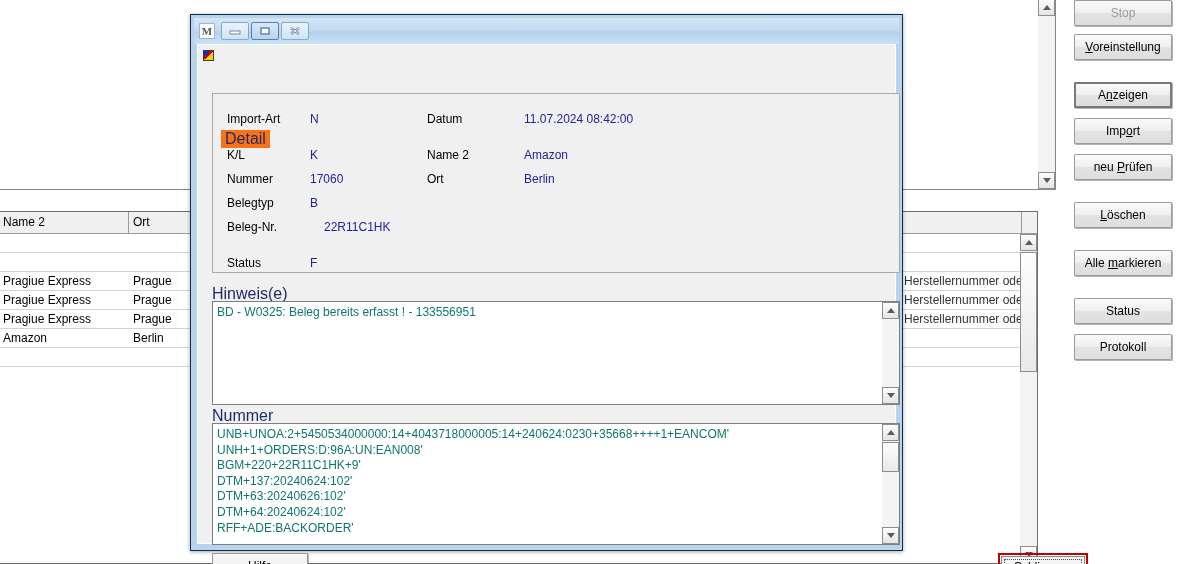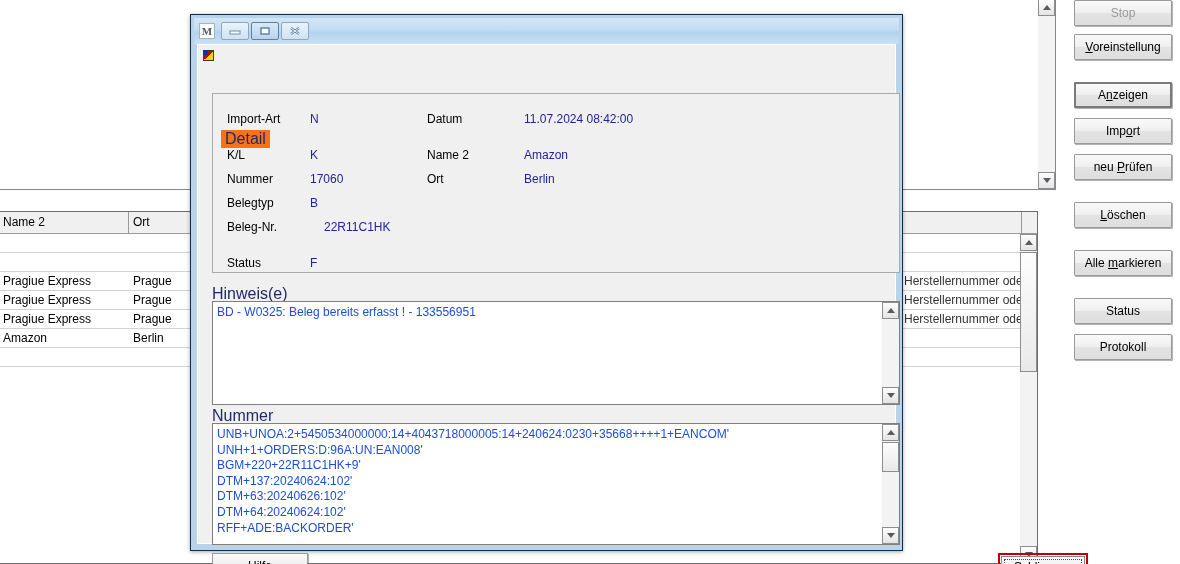"BD - W0325: Beleg bereits" .ta-text { color: #1d4ed8 -> #0f766e }
